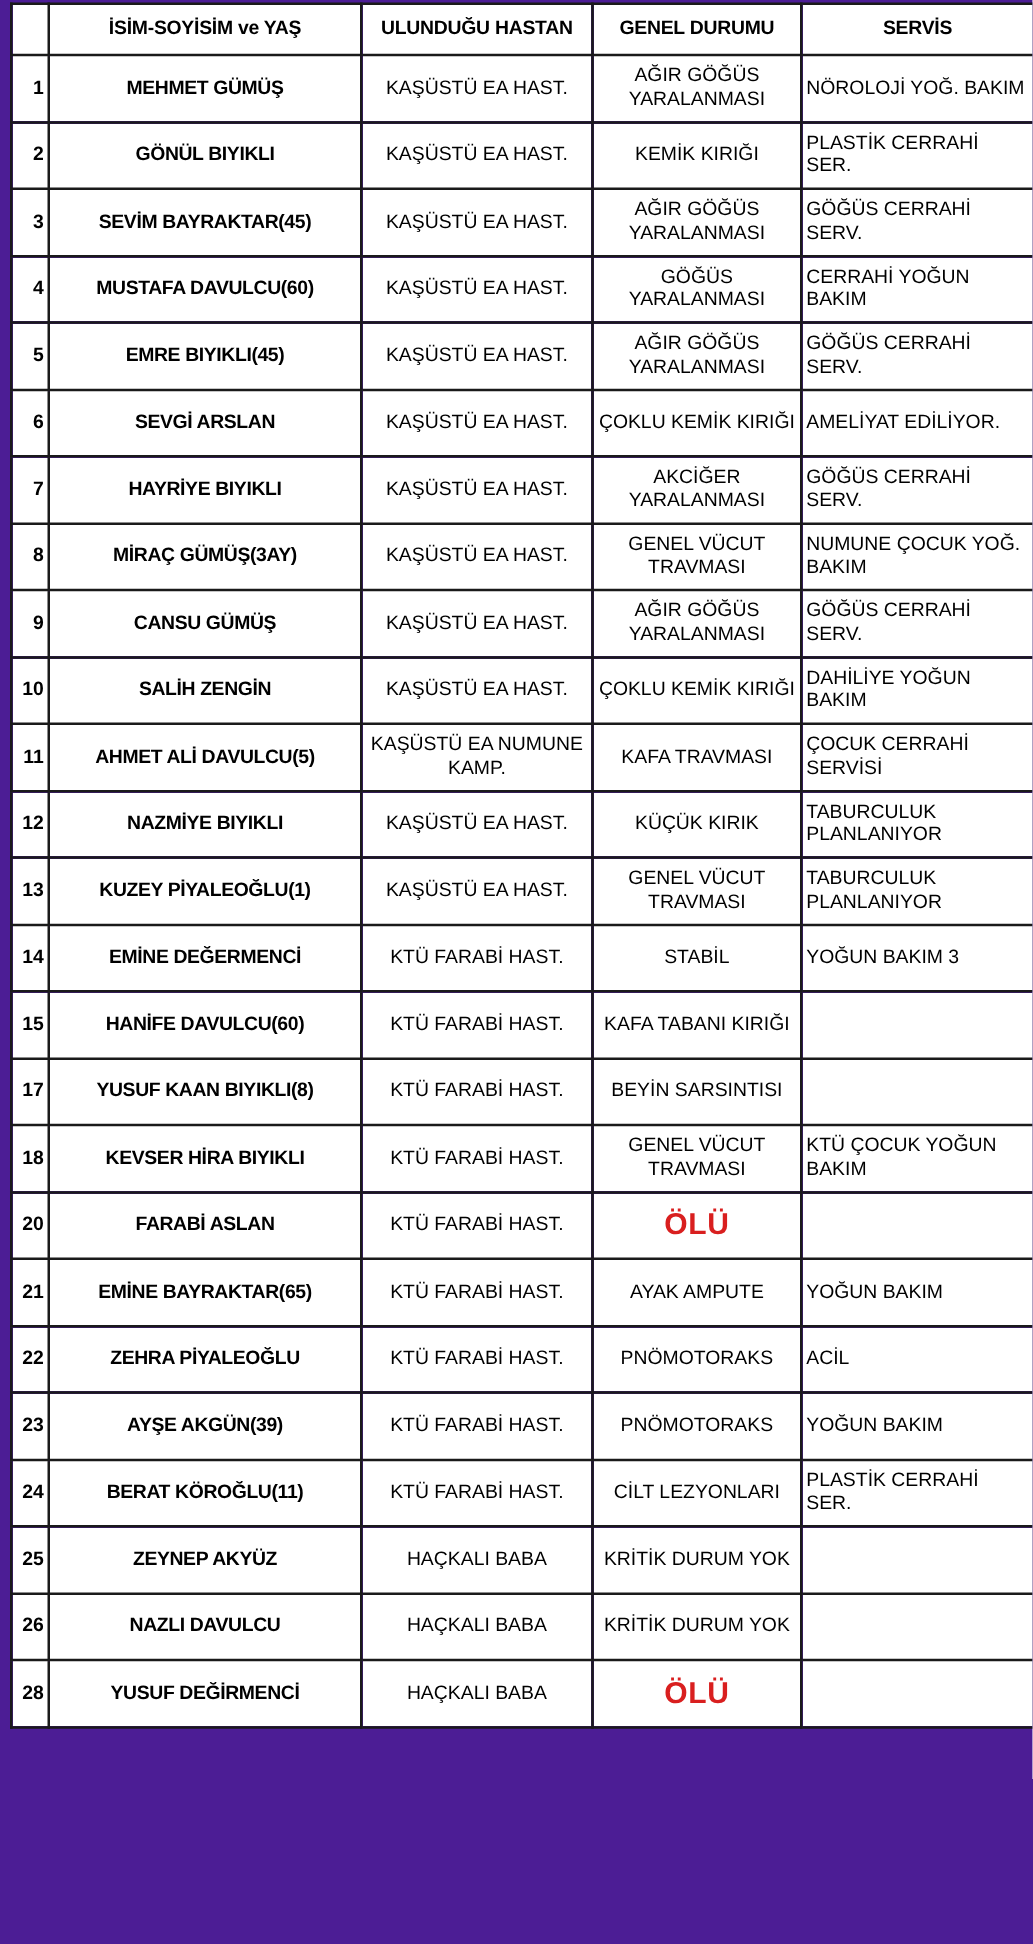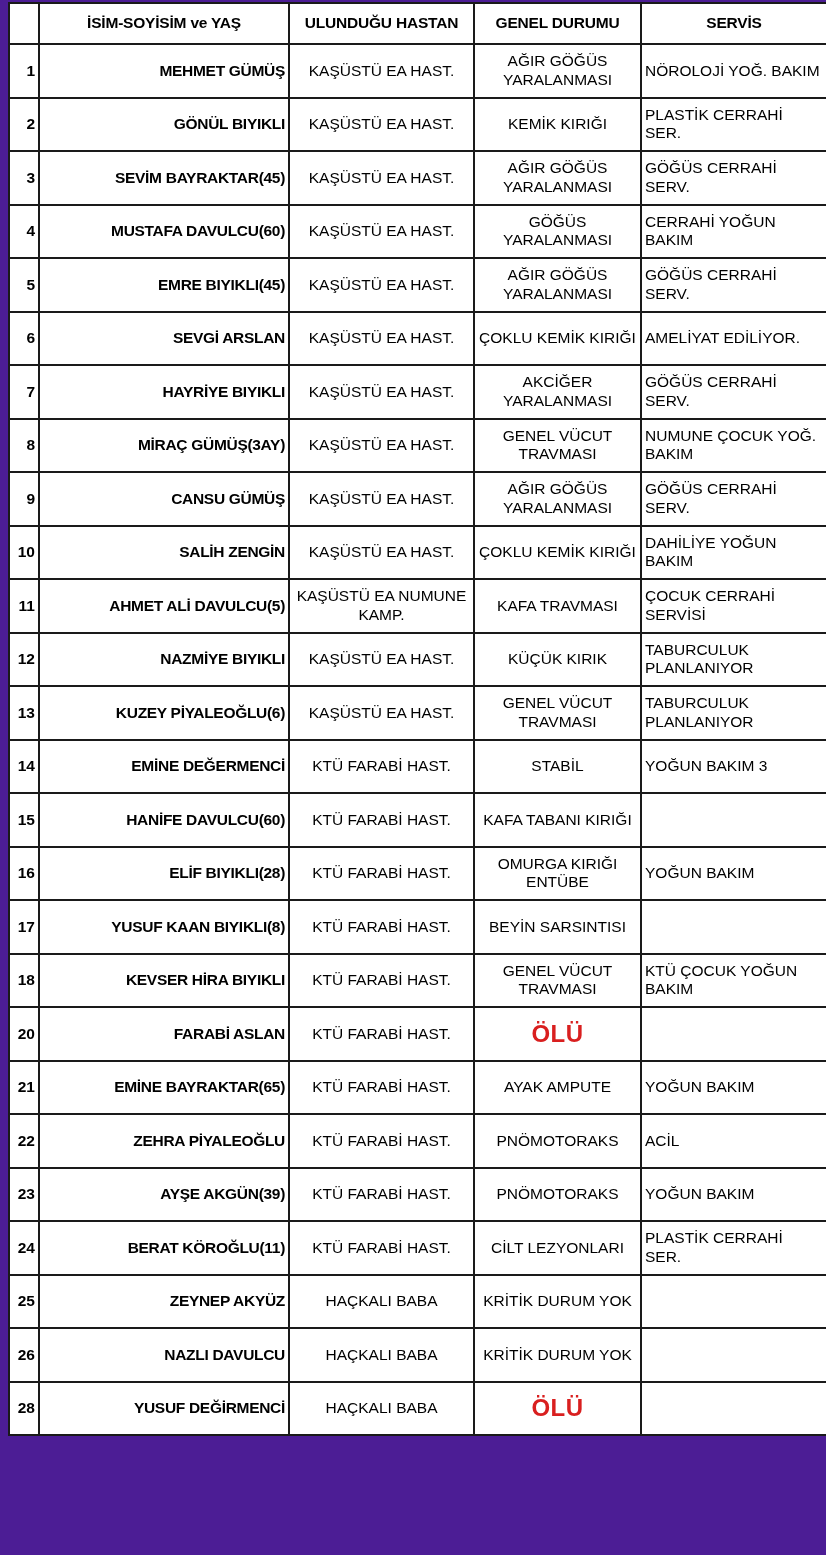"MEHMET GÜMÜŞ" td.cell-name { text-align: right -> center }
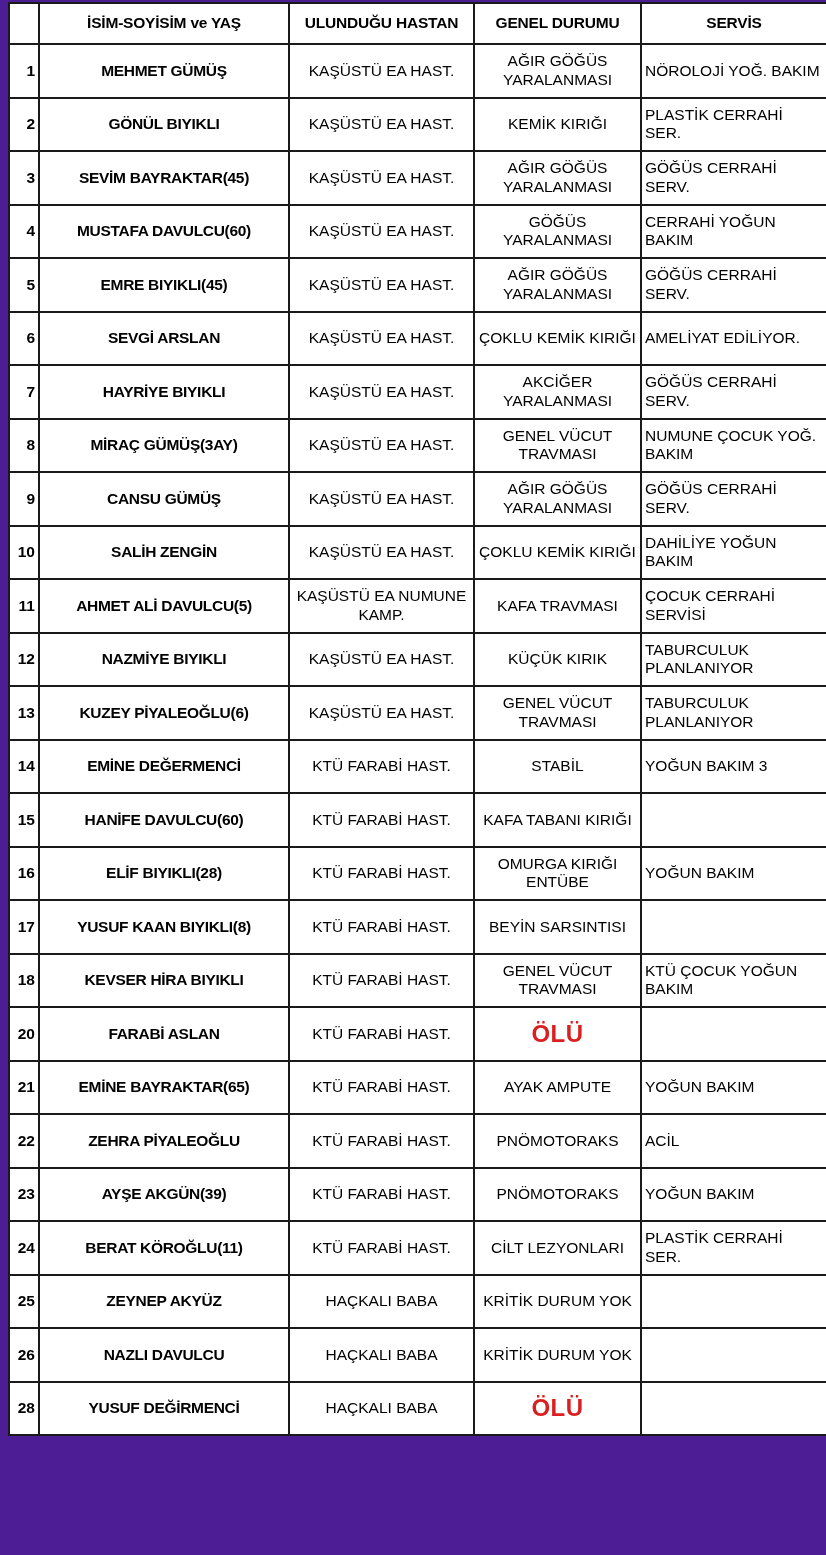"KUZEY PİYALEOĞLU(6)" td.cell-name { text: 6 -> 1 }
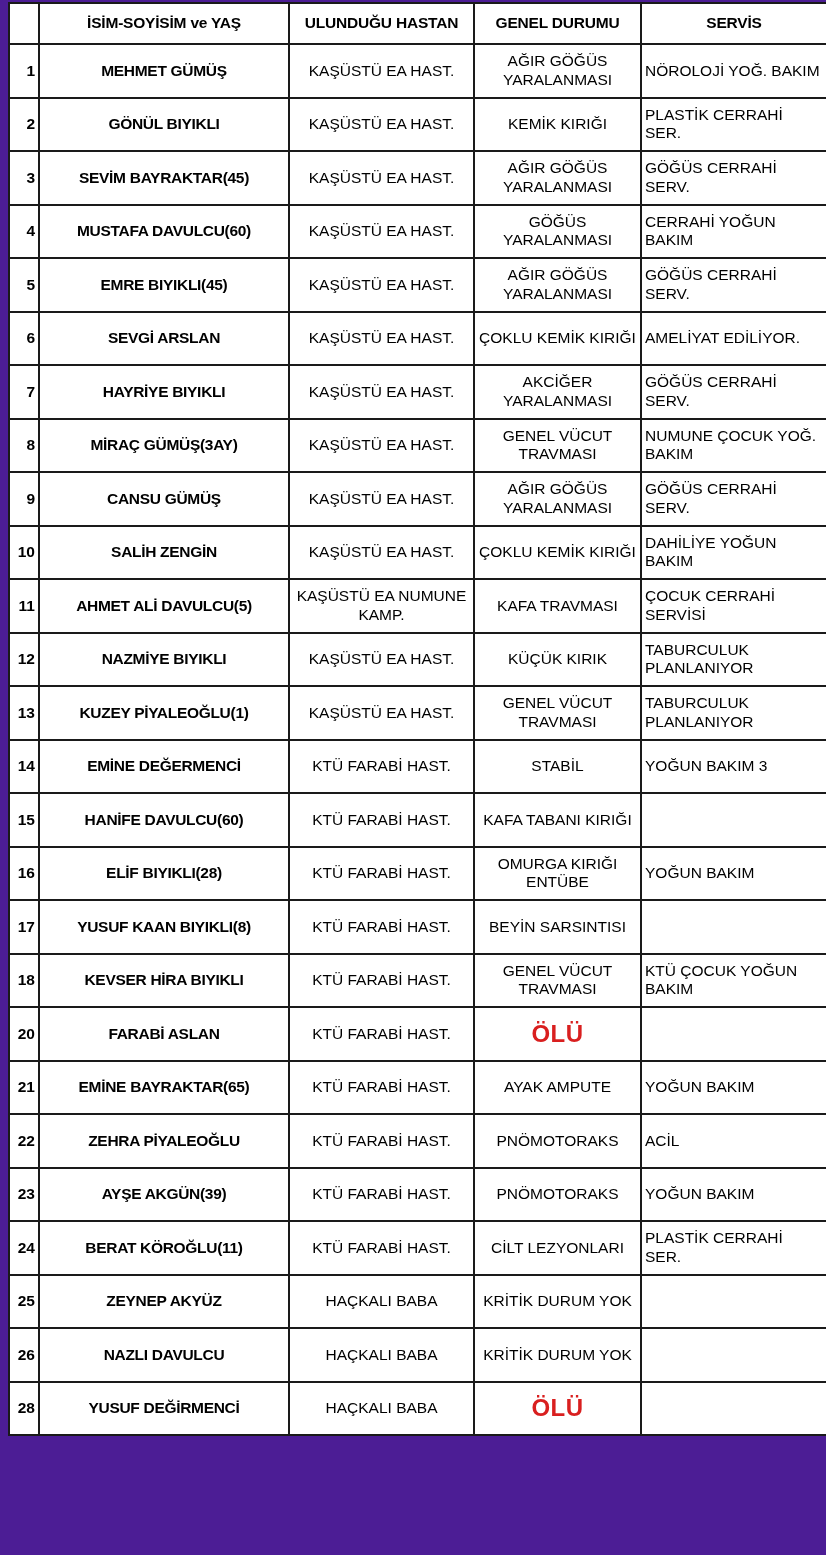"16" tr { html: <tr> <td>16</td> <td>ELİF BIYIKLI(28)</td> <td>KTÜ FARABİ HAST.</td> <td>OMURGA KIRIĞI ENTÜBE</td> <td>YOĞUN BAKIM</td> </tr> -> none }
